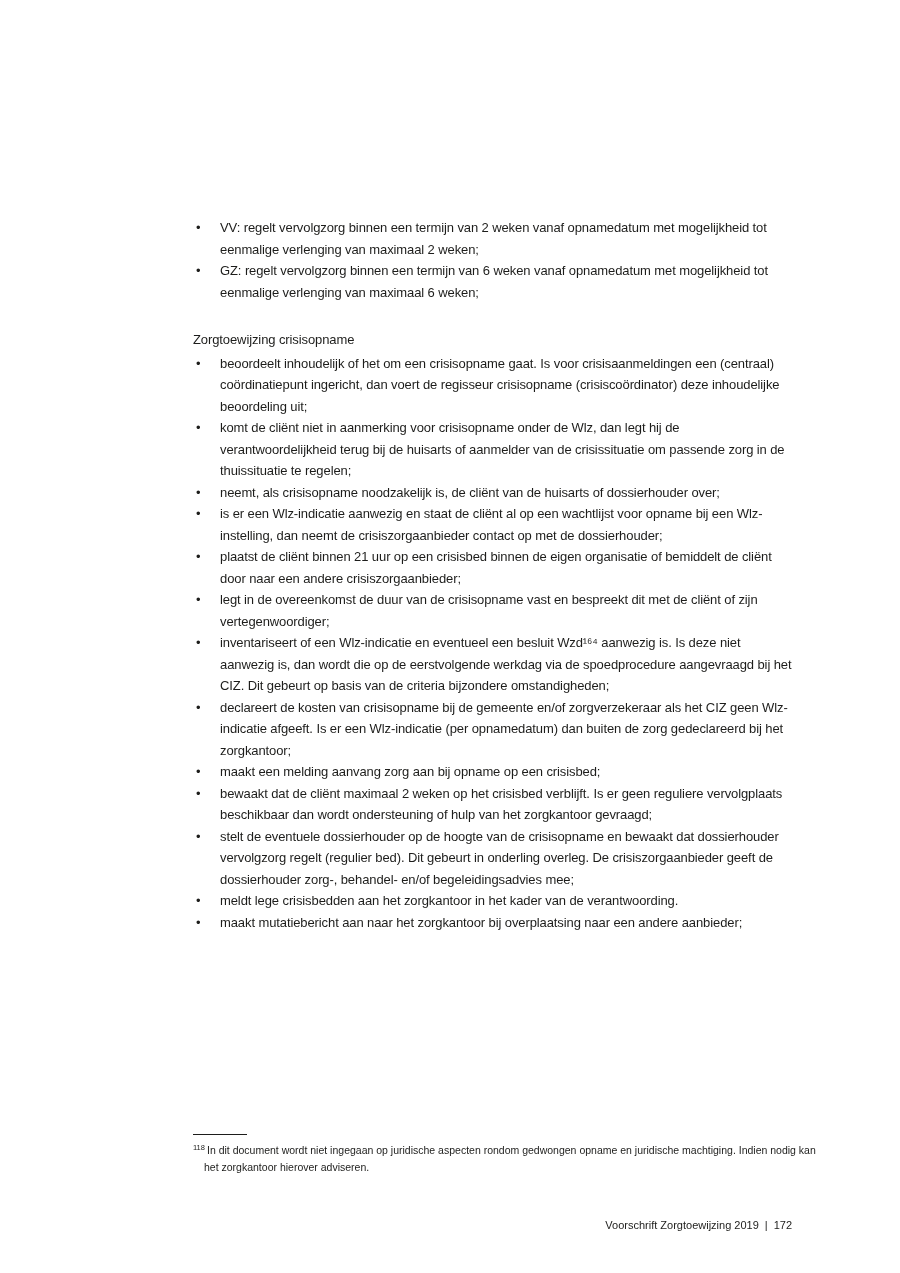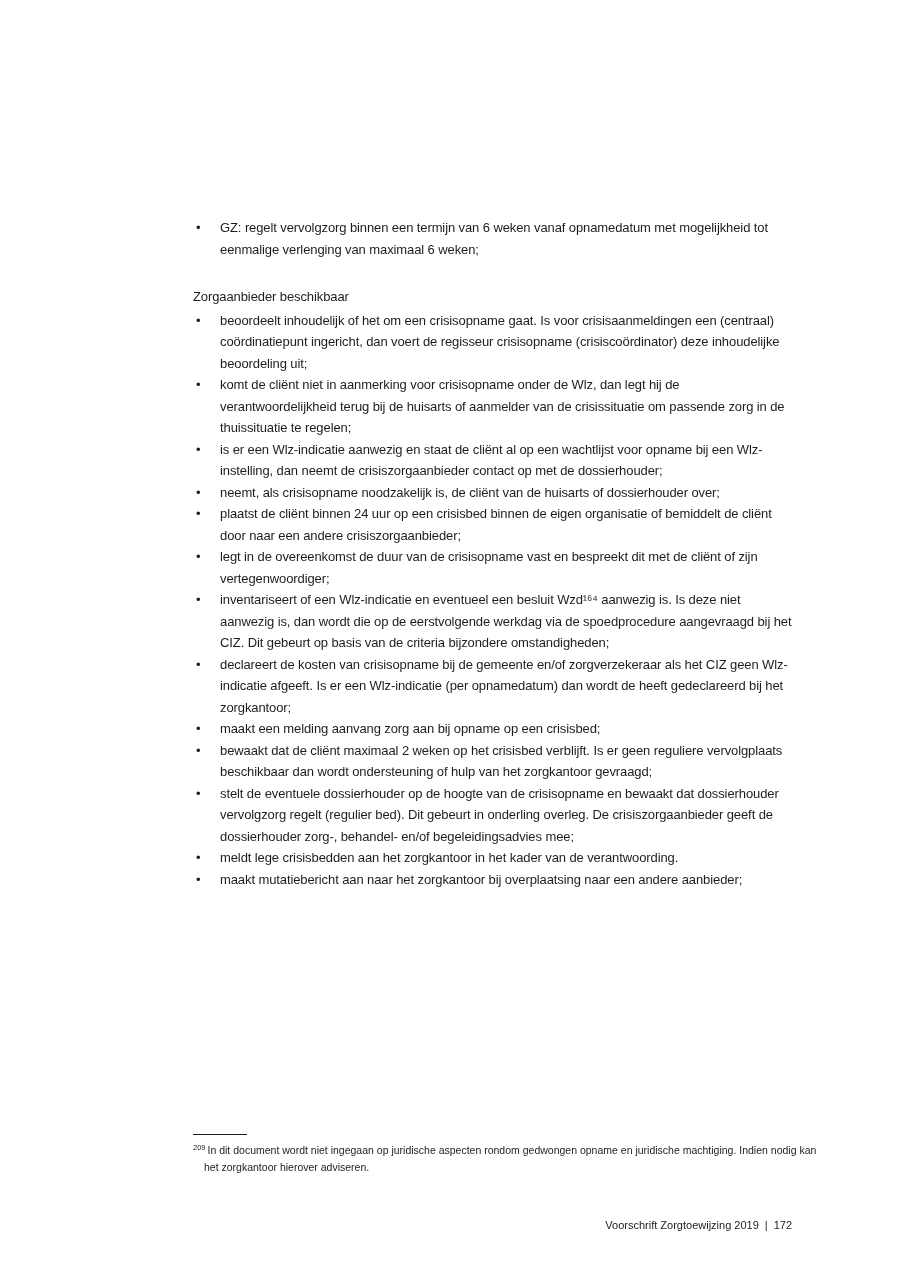"VV: regelt vervolgzorg binnen een" li { html: none -> <li>VV: regelt vervolgzorg binnen een termijn van 2 weken vanaf opnamedatum met mogelijkheid tot eenmalige verlenging van maximaal 2 weken;</li> }
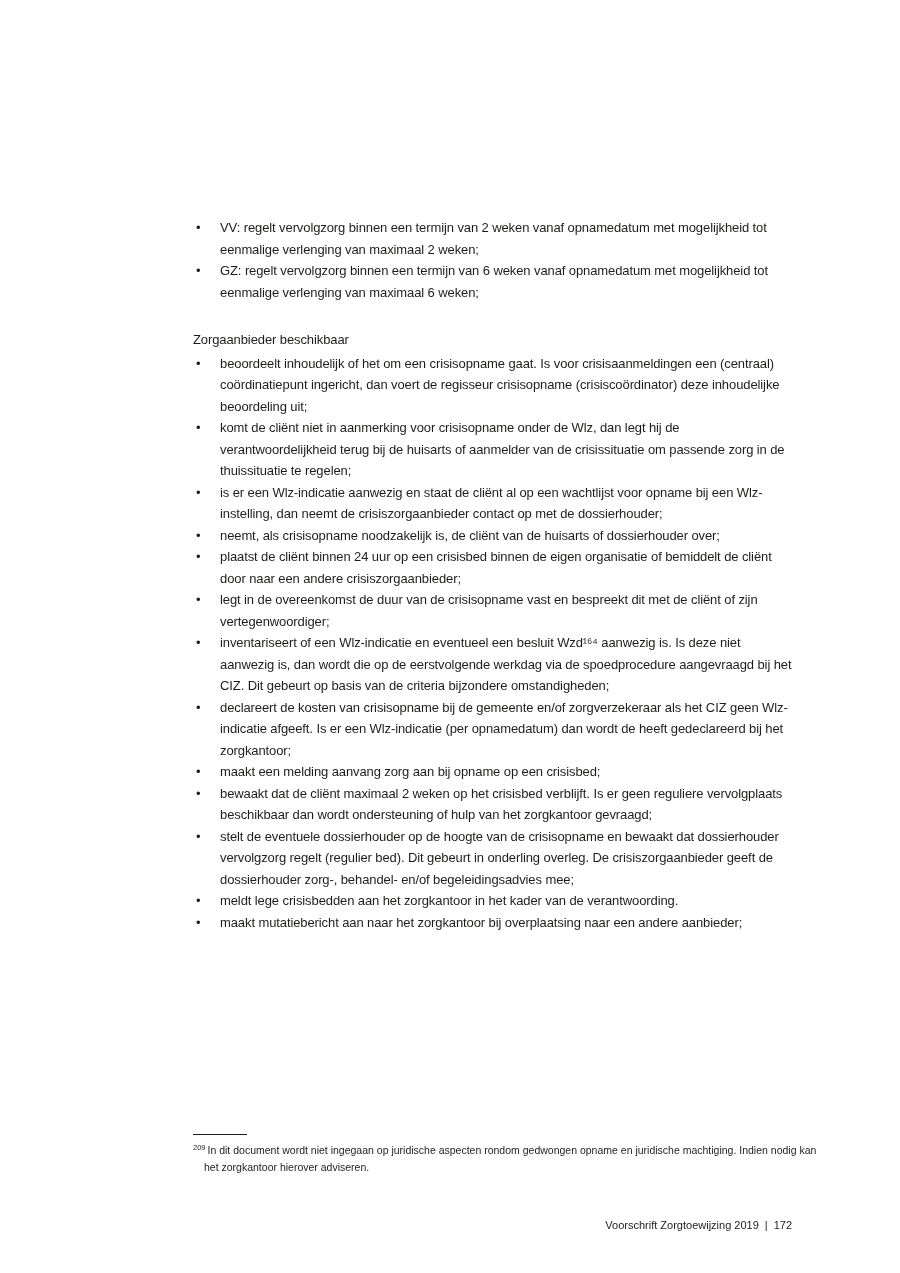"Zorgaanbieder beschikbaar" p.section-heading { text: Zorgaanbieder beschikbaar -> Zorgtoewijzing crisisopname }
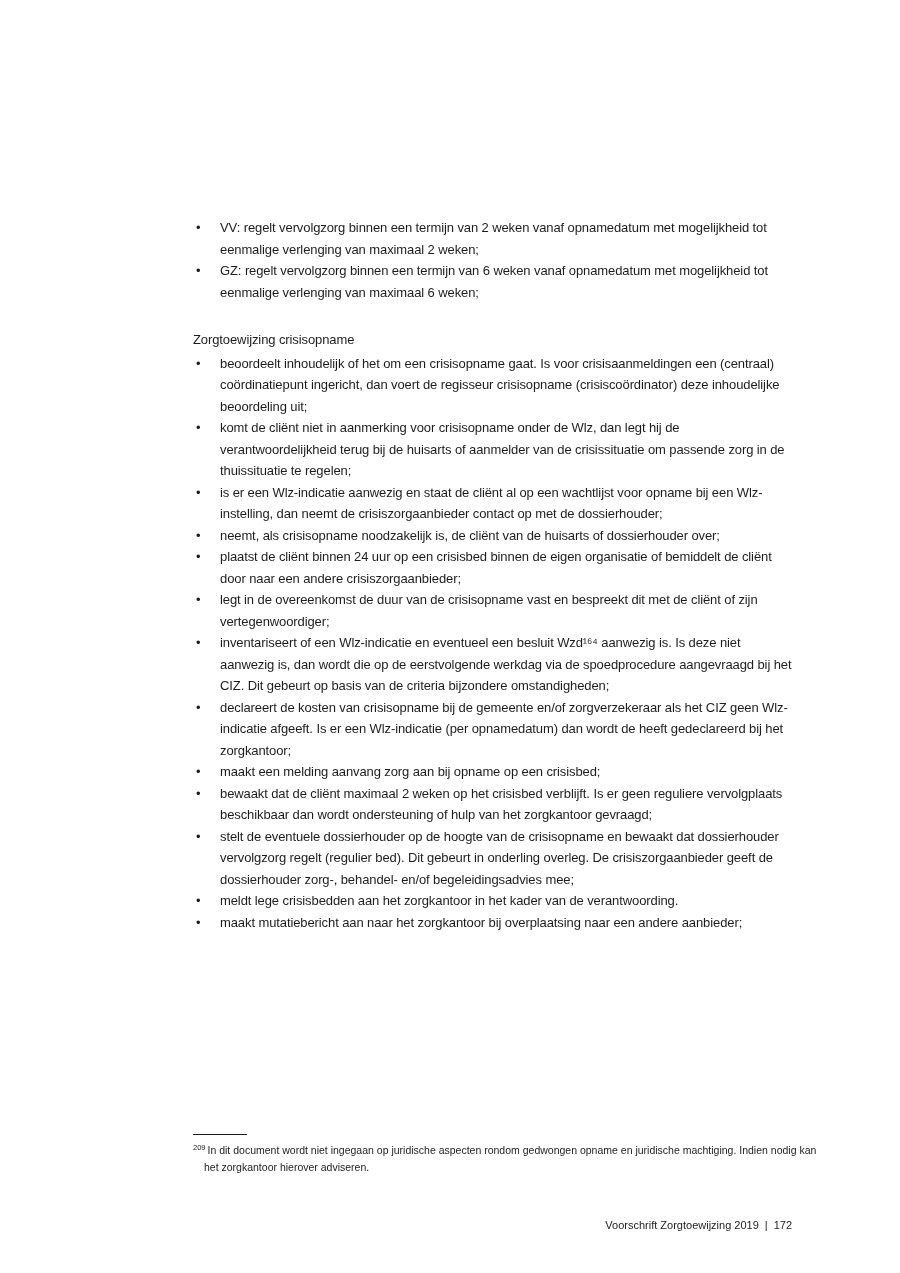"is er een Wlz-indicatie aanwezig" li { order: before "neemt, als crisisopname noodzakelijk is," -> after "neemt, als crisisopname noodzakelijk is," }
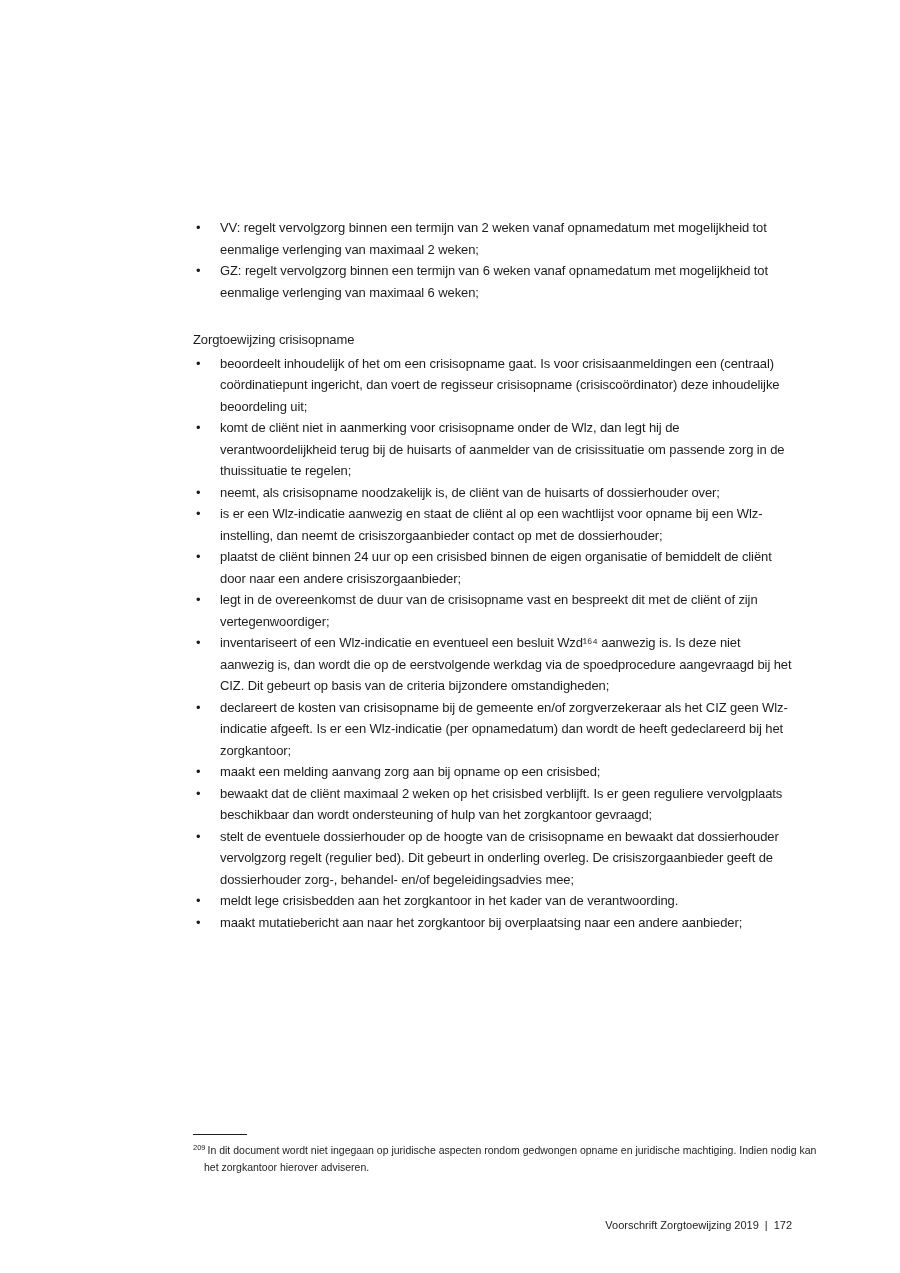"plaatst de cliënt binnen 24" li { text: 24 -> 21 }
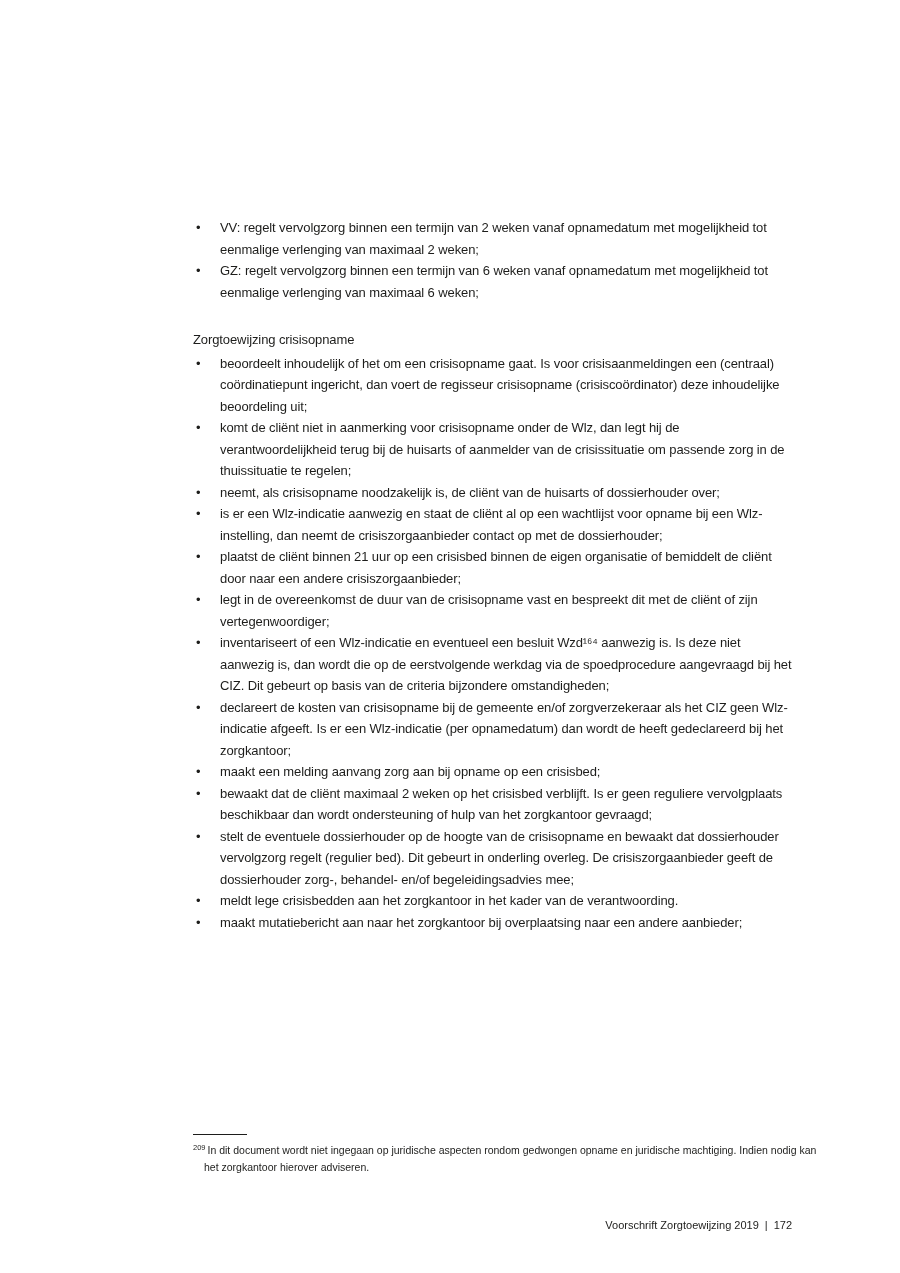"declareert de kosten van crisisopname" li { text: wordt de heeft -> buiten de zorg }
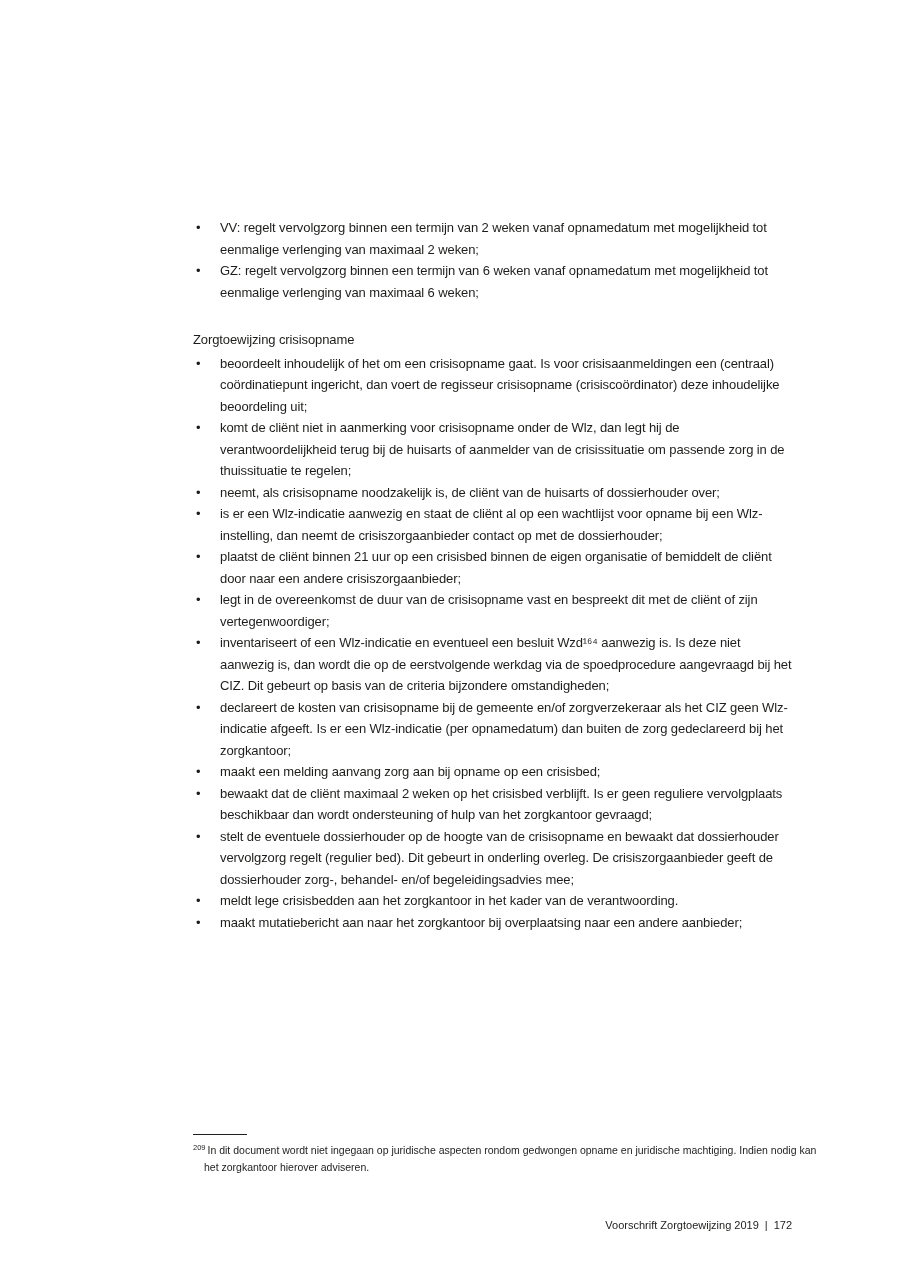"209" sup { text: 209 -> 118 }
